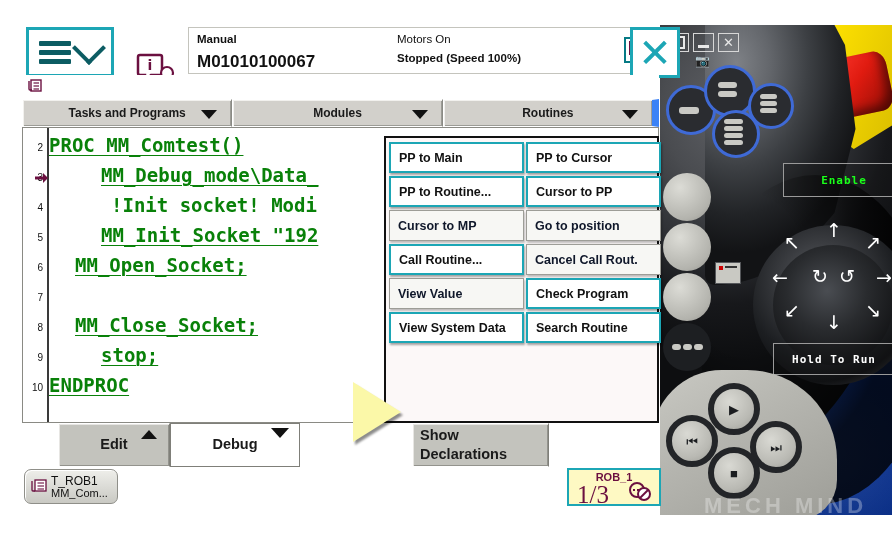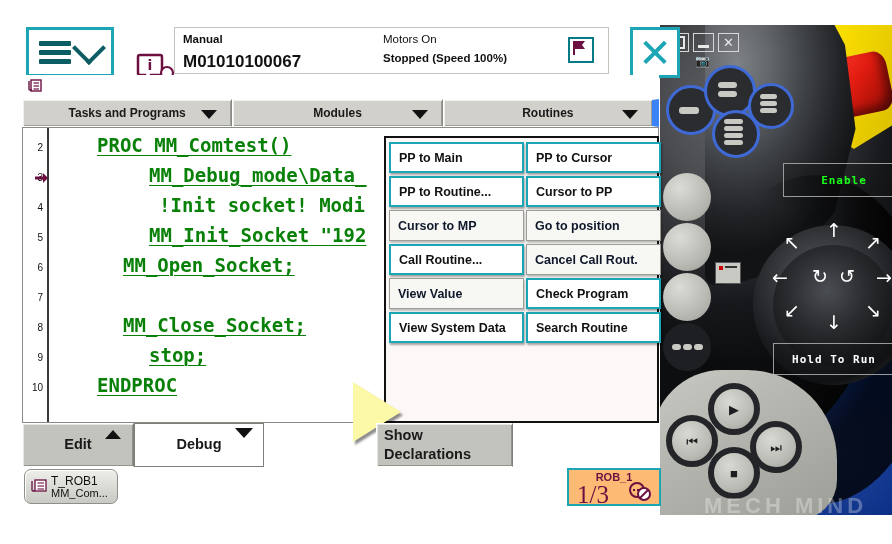"Manual" .statusbox { left: 152px -> 166px; padding-left: none -> 42px }
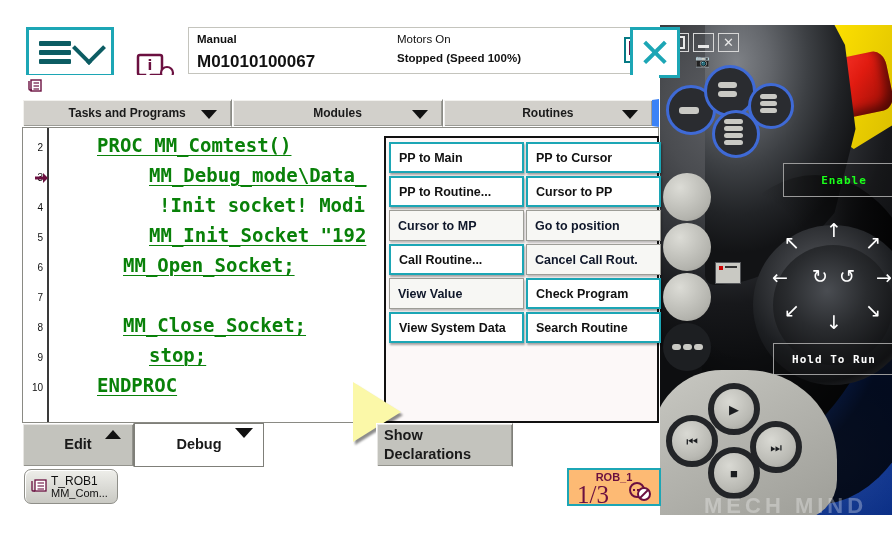"PROC MM_Comtest()" .cline { padding-left: 48px -> none }
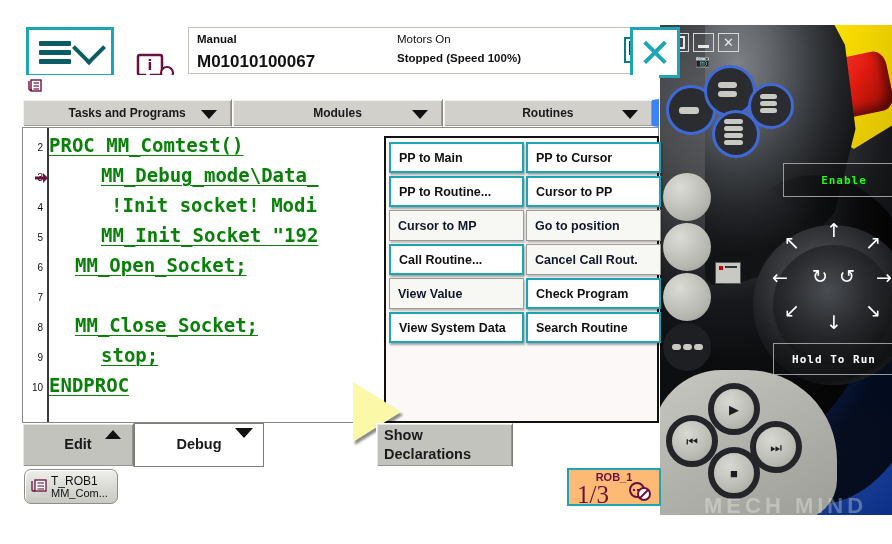"Edit" div.act { margin-left: none -> 36px }
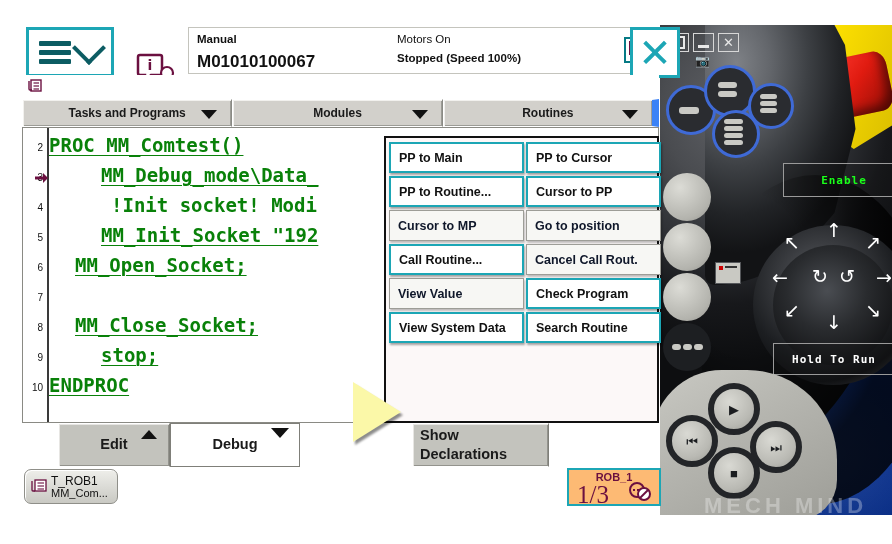"ROB_1" .robchip { background: #fdba74 -> #fef9c3 }
